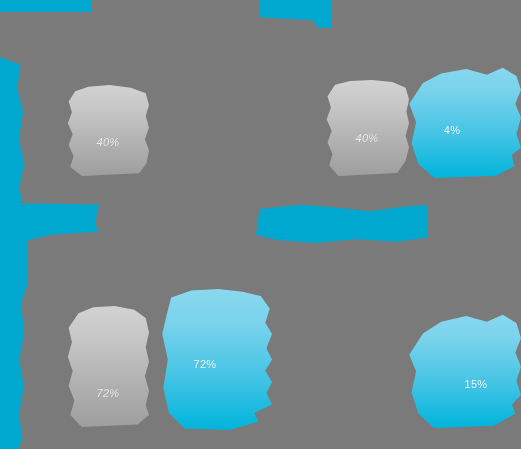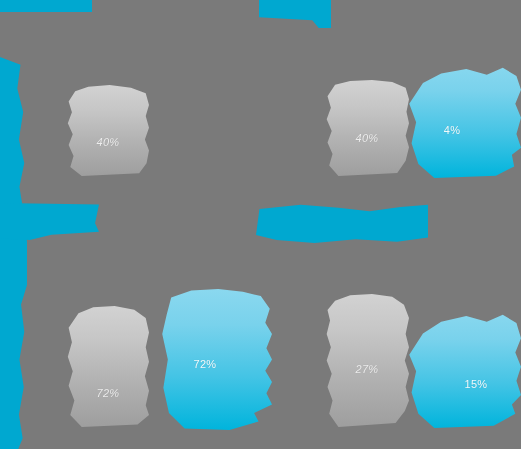"27%" div.bar { html: <div> <div>27%</div> </div> -> none }
